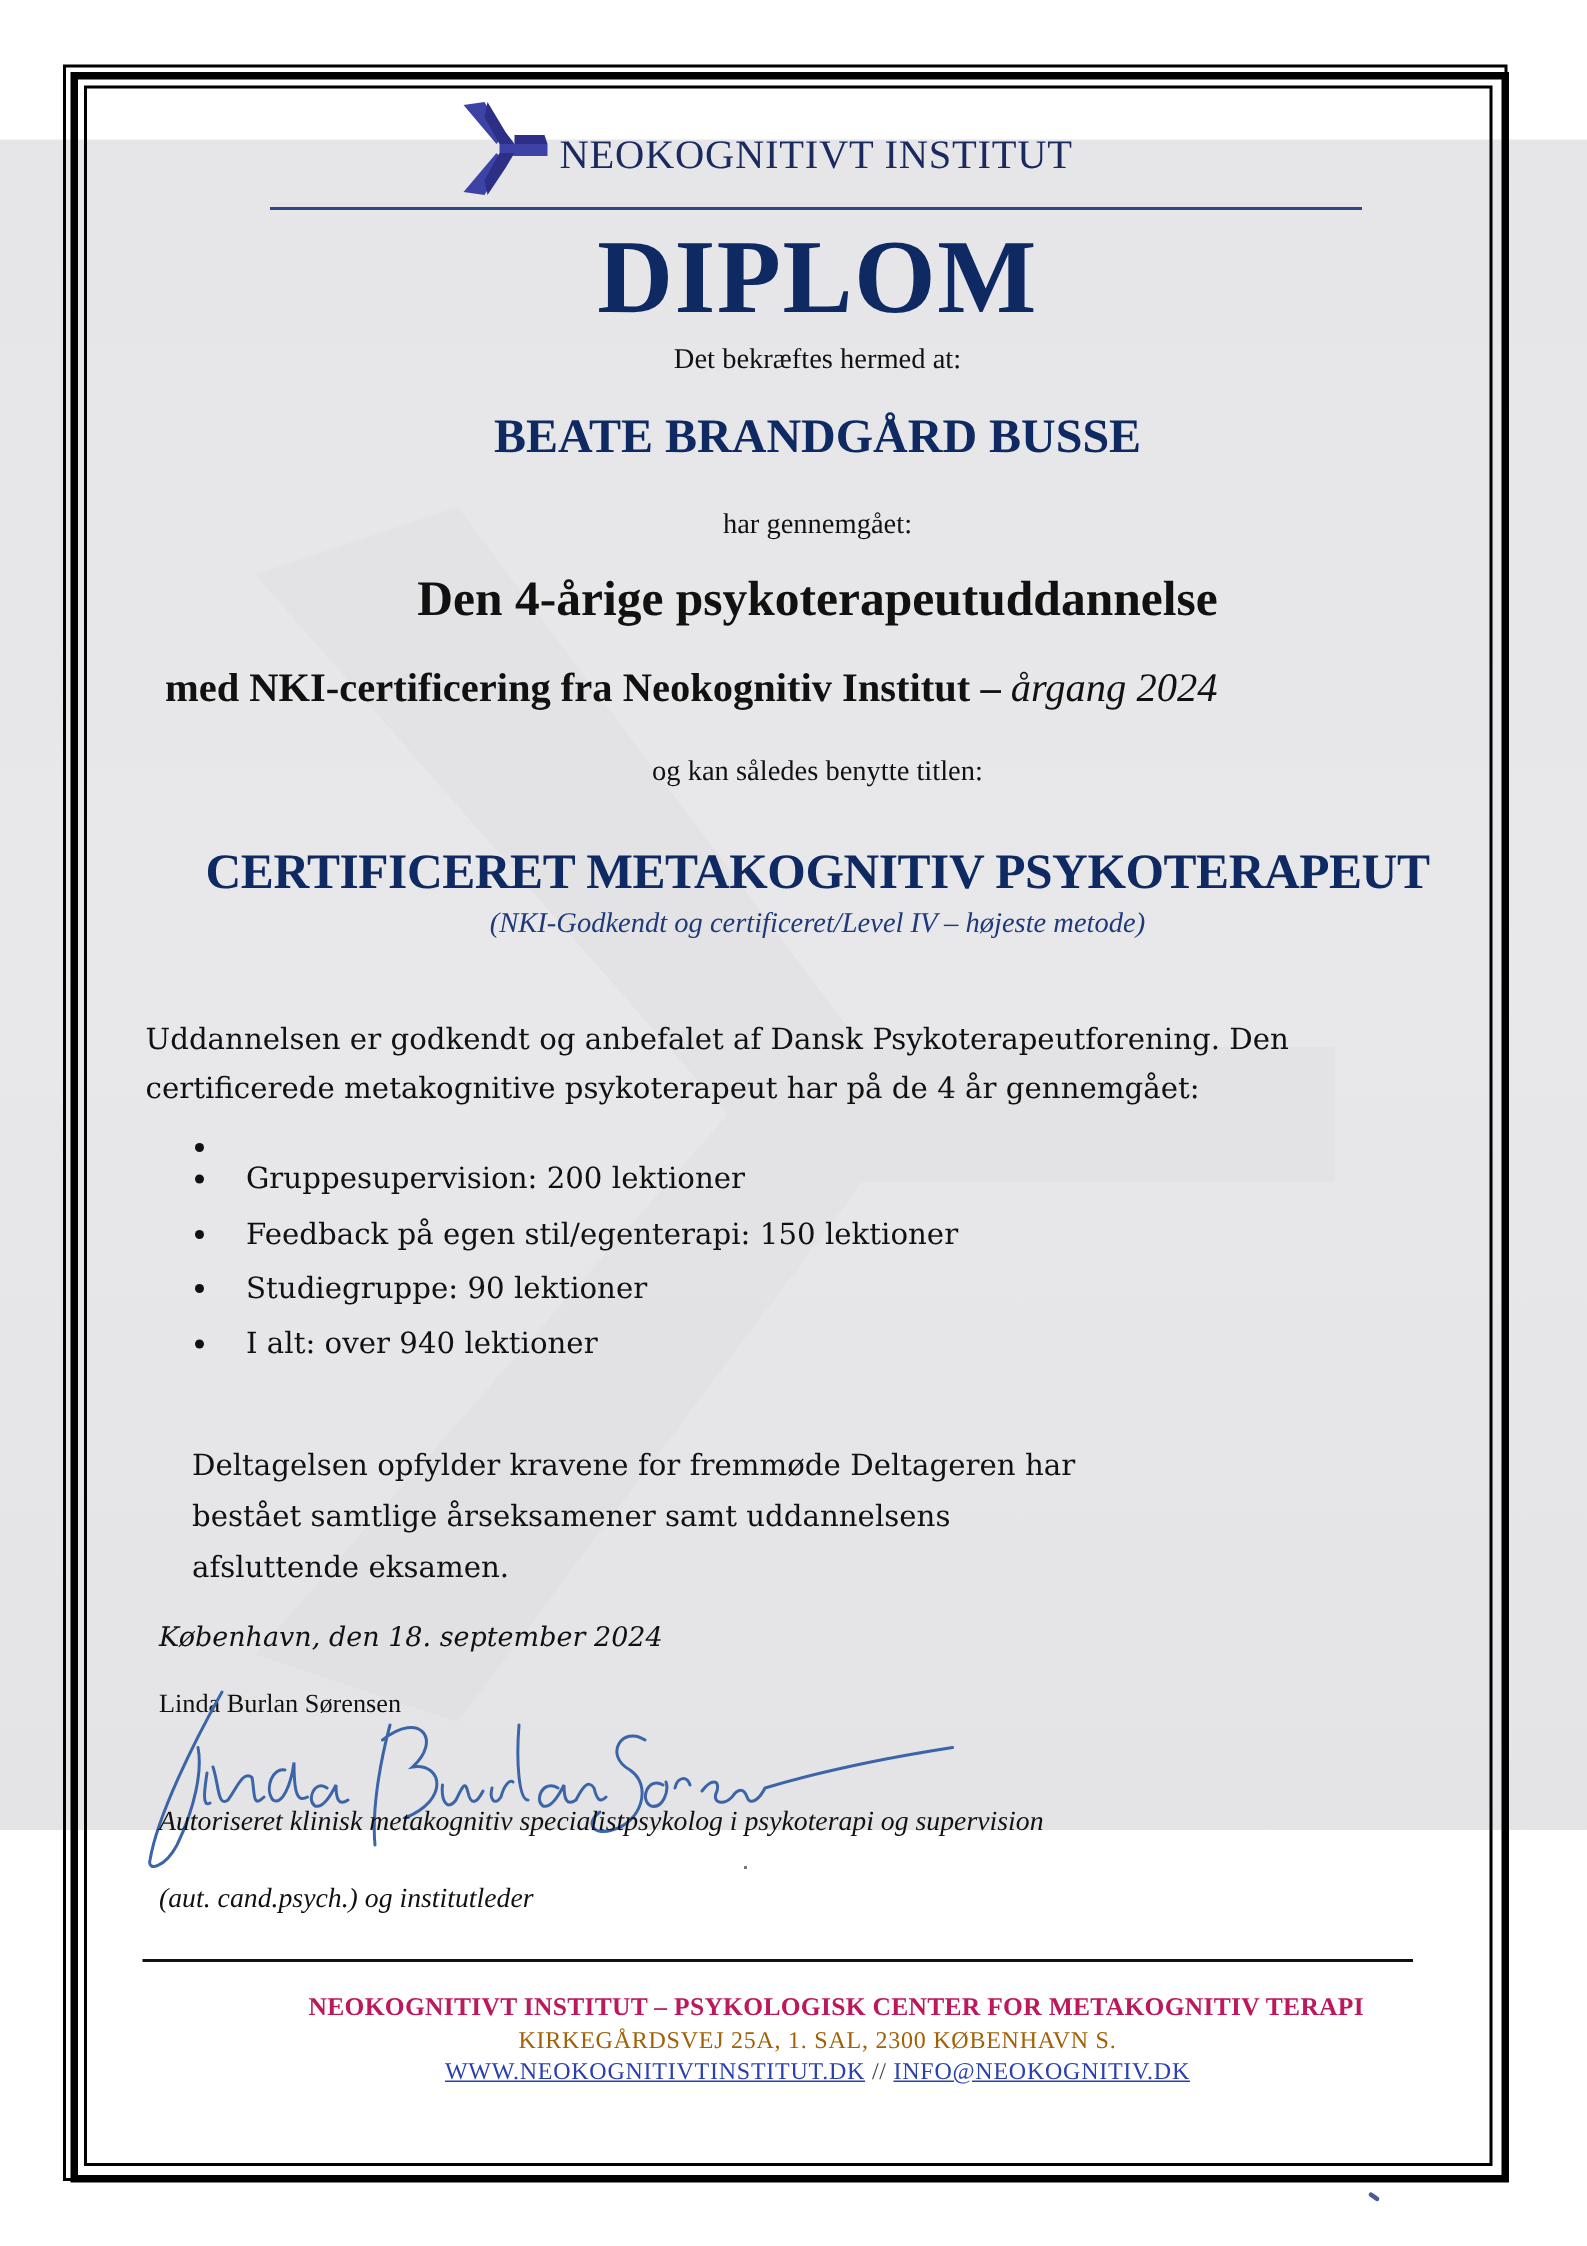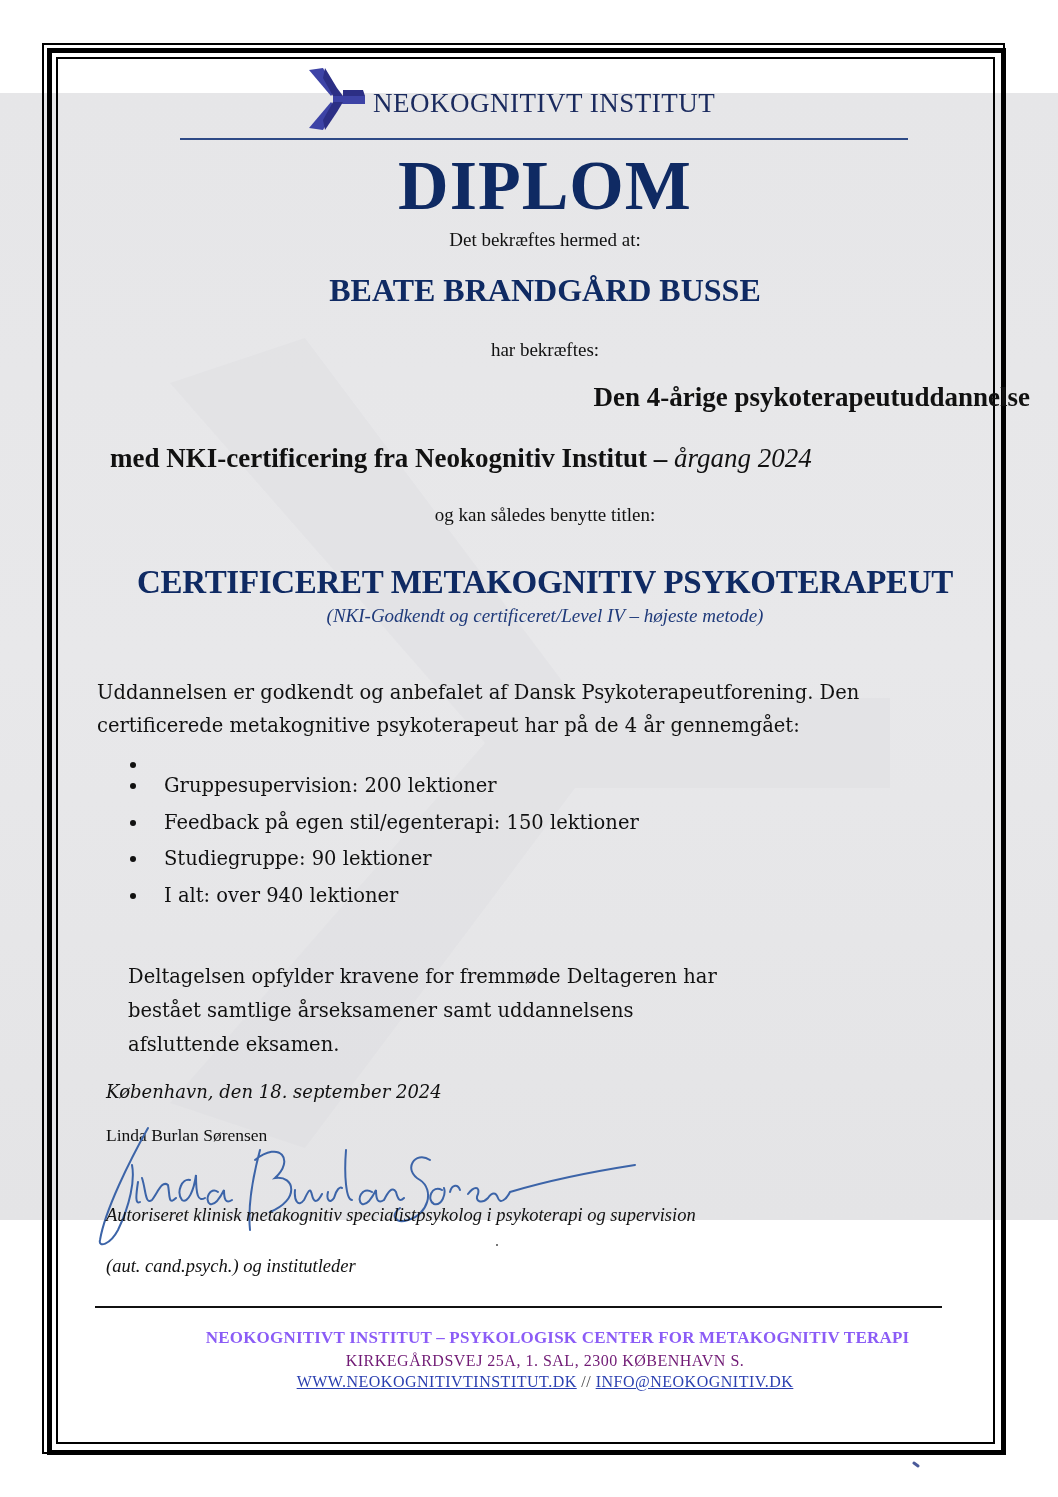"har bekræftes:" div.center { text: bekræftes -> gennemgået }
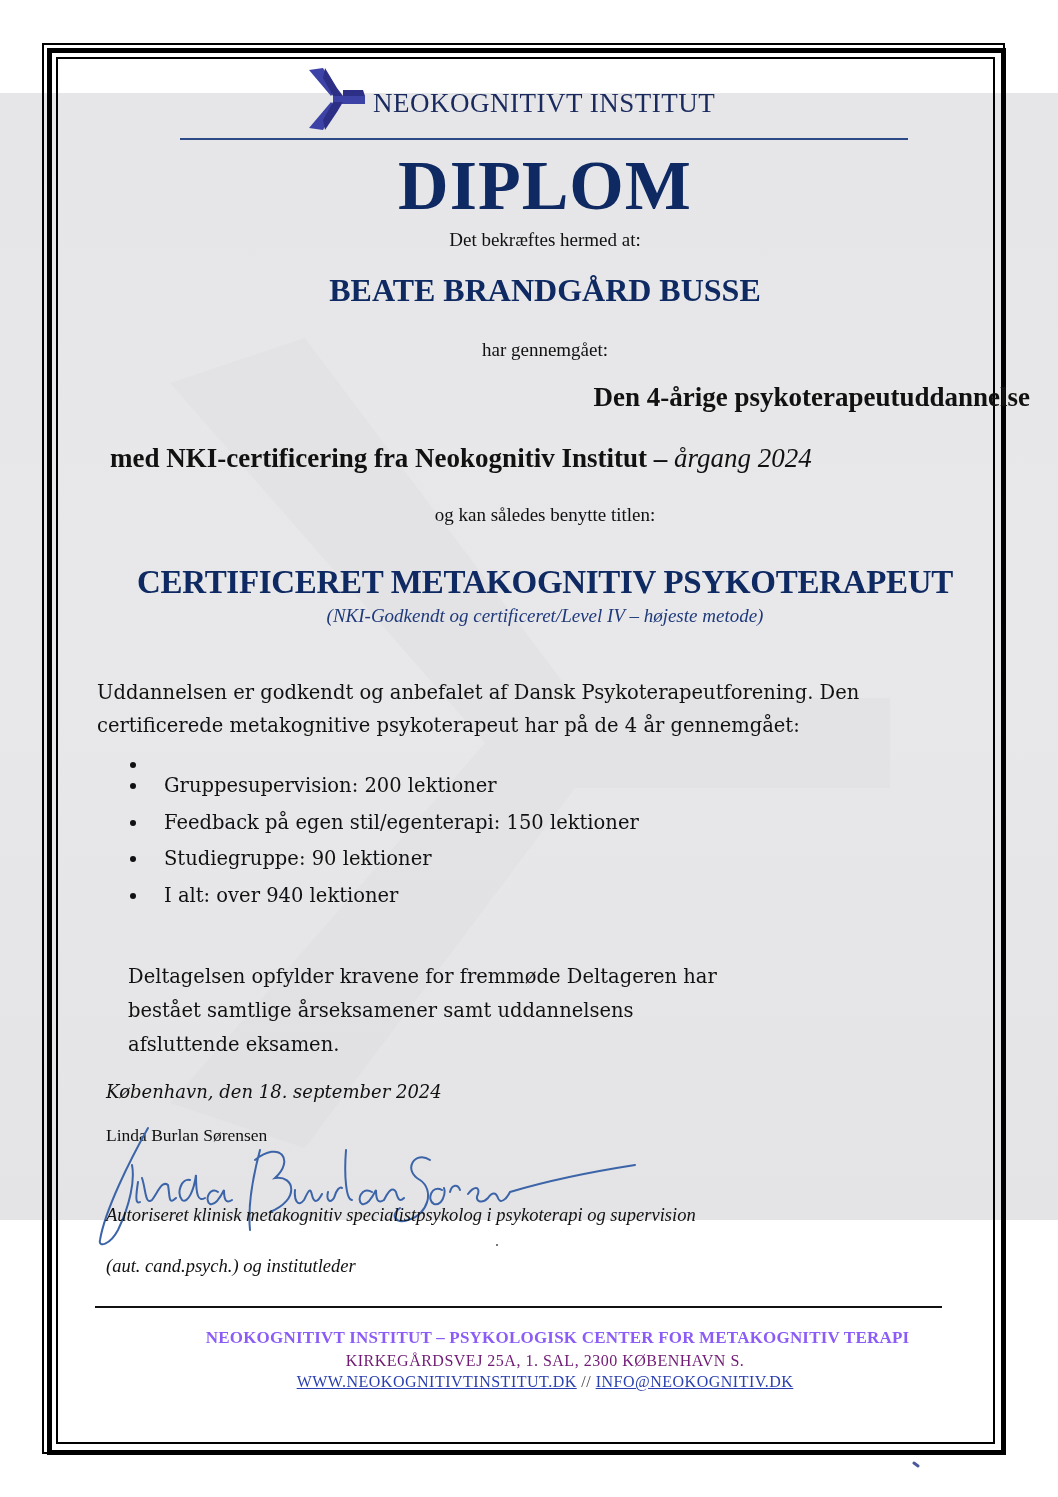"Den 4-årige psykoterapeutuddannelse" .course1 { font-size: 27px -> 33px; text-align: right -> none }
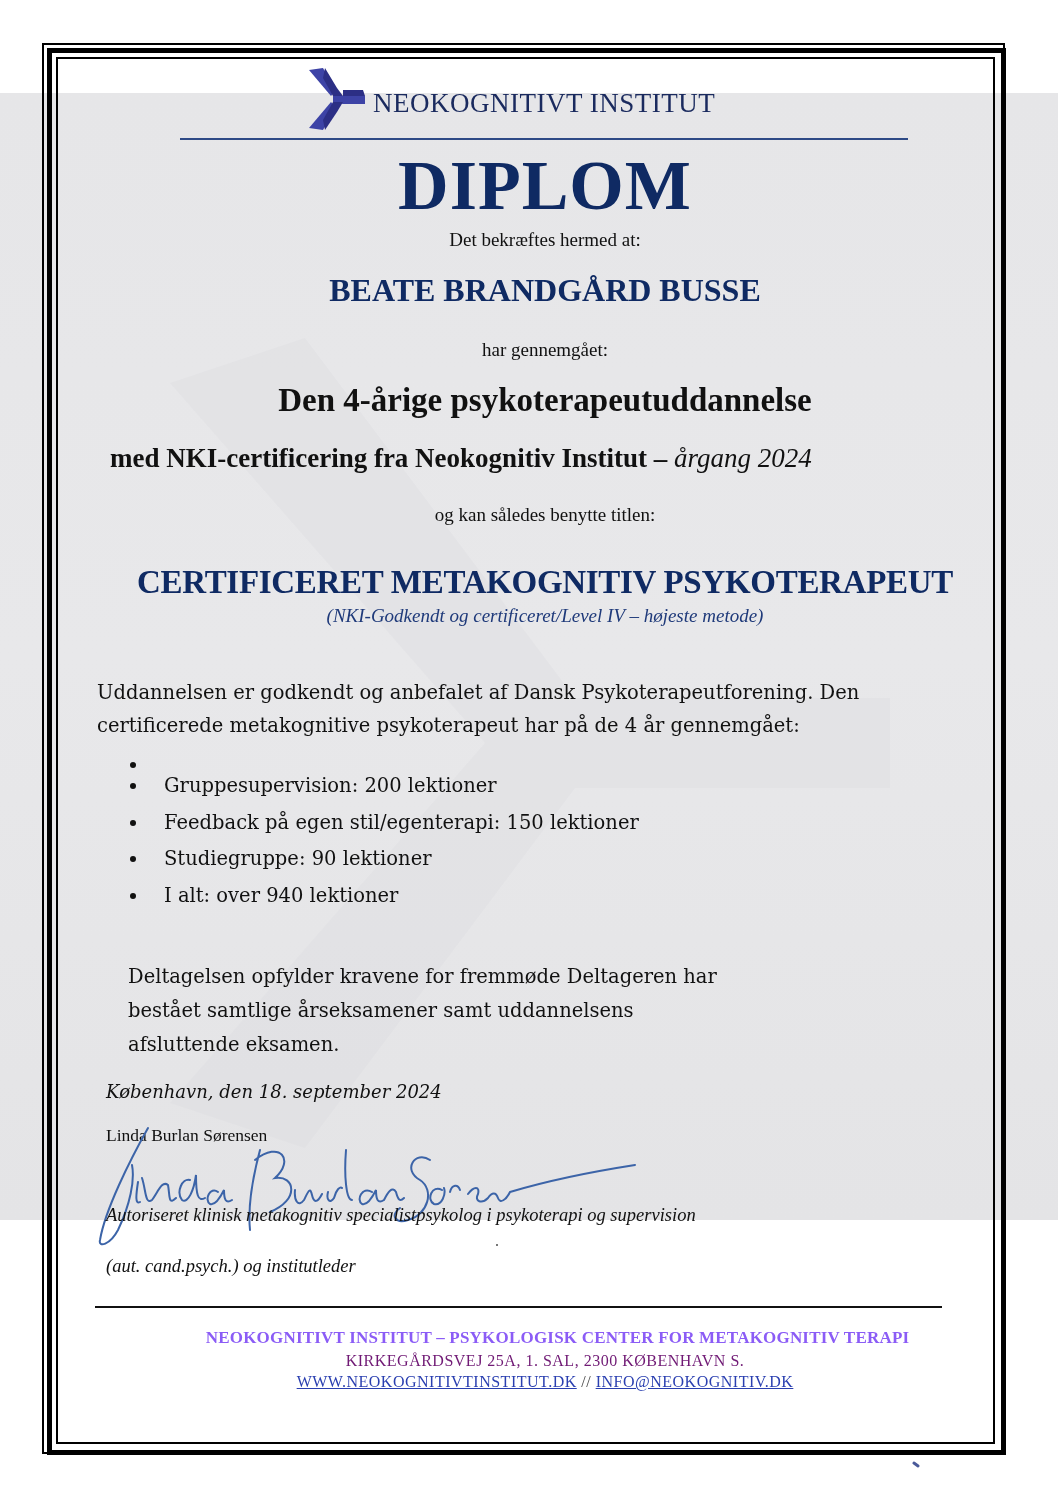"NEOKOGNITIVT INSTITUT – PSYKOLOGISK" .footer-name { color: #8b5cf6 -> #be185d }
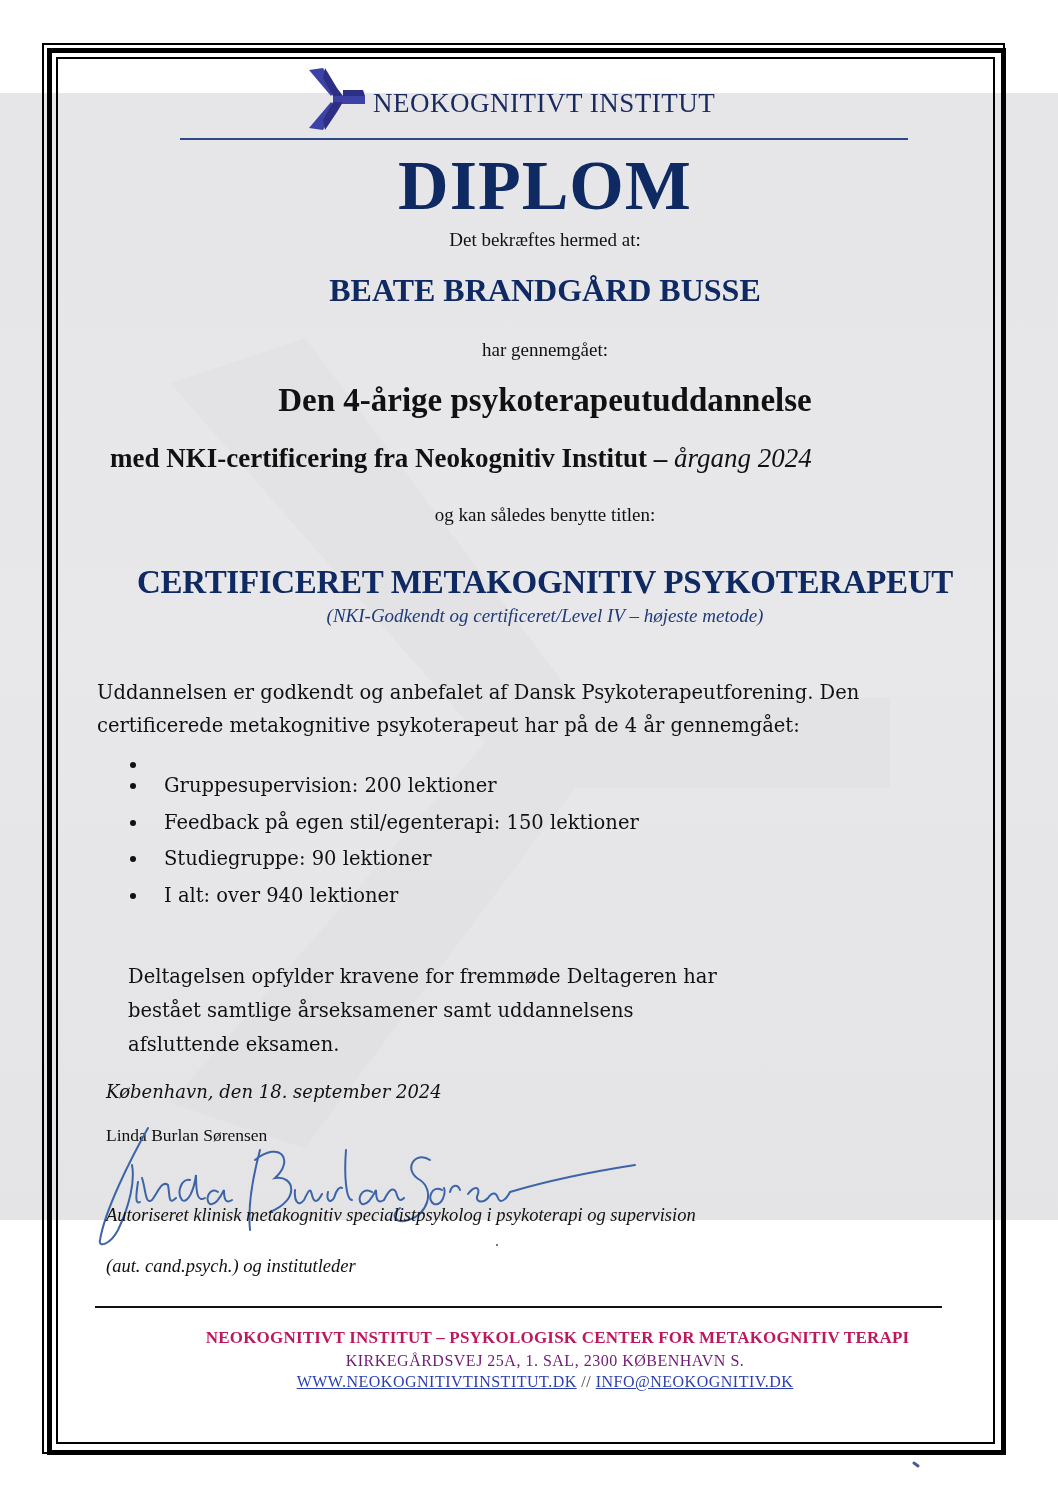"KIRKEGÅRDSVEJ 25A, 1. SAL, 2300" .footer-address { color: #701a75 -> #a16207 }
